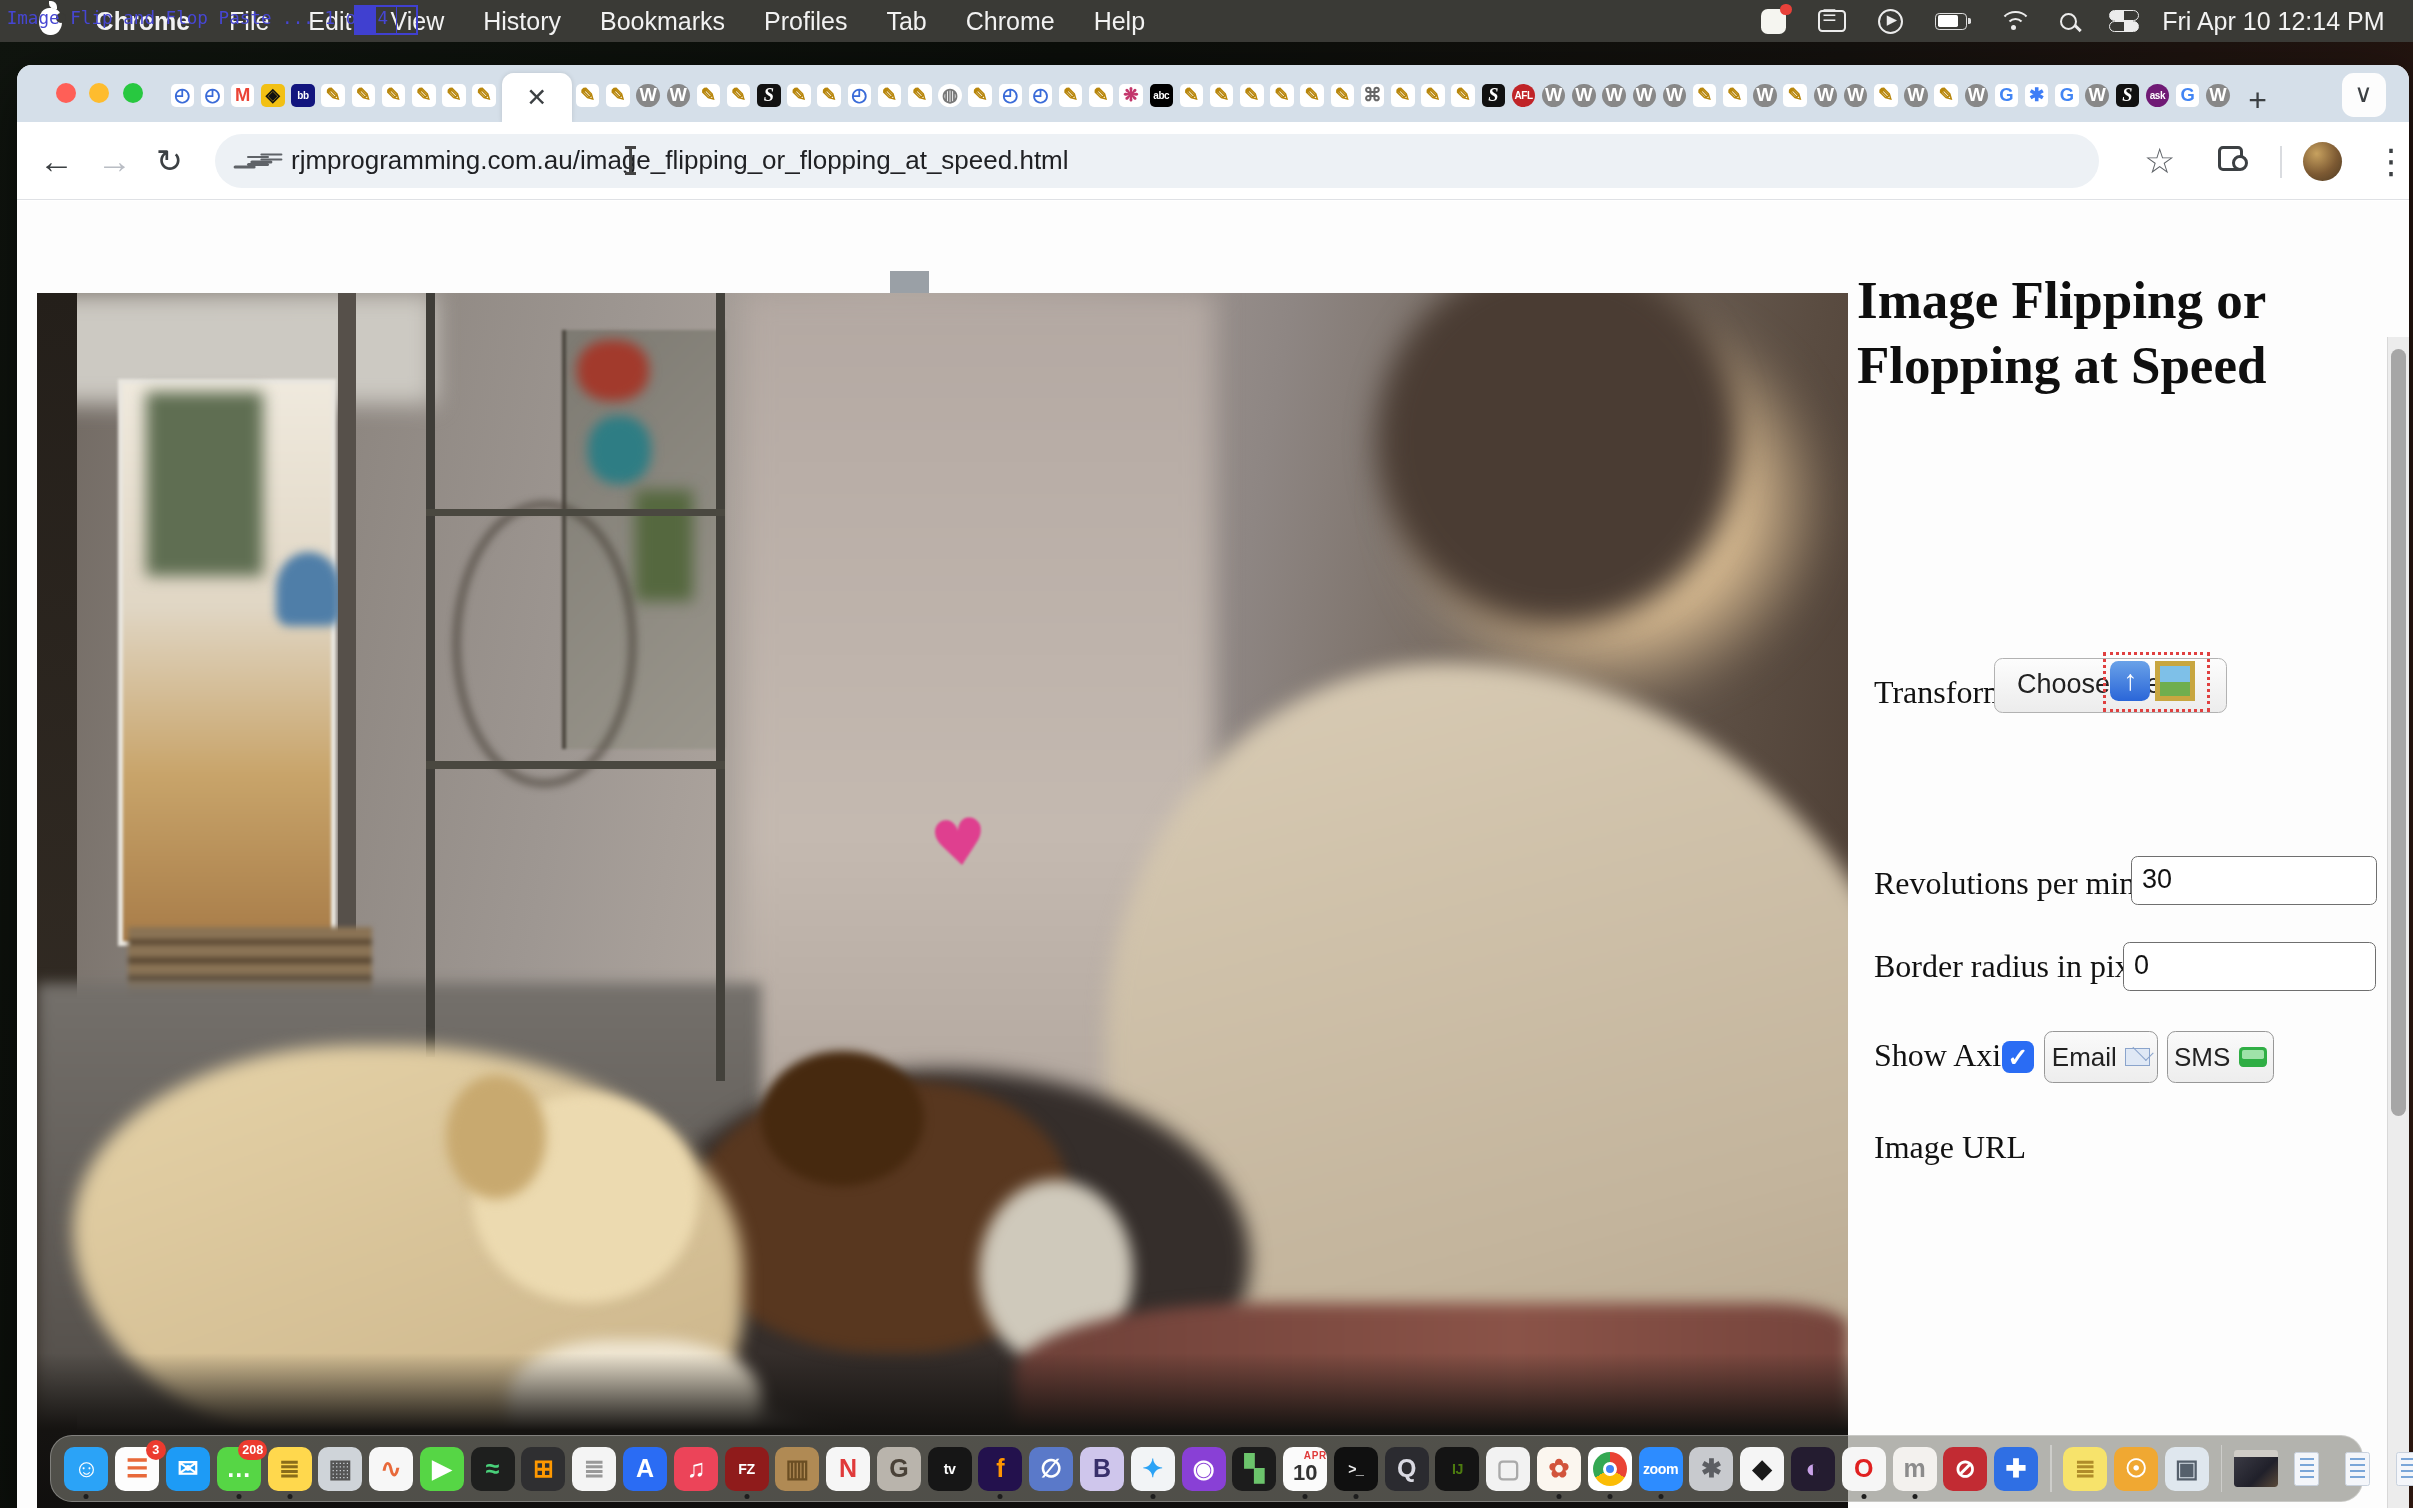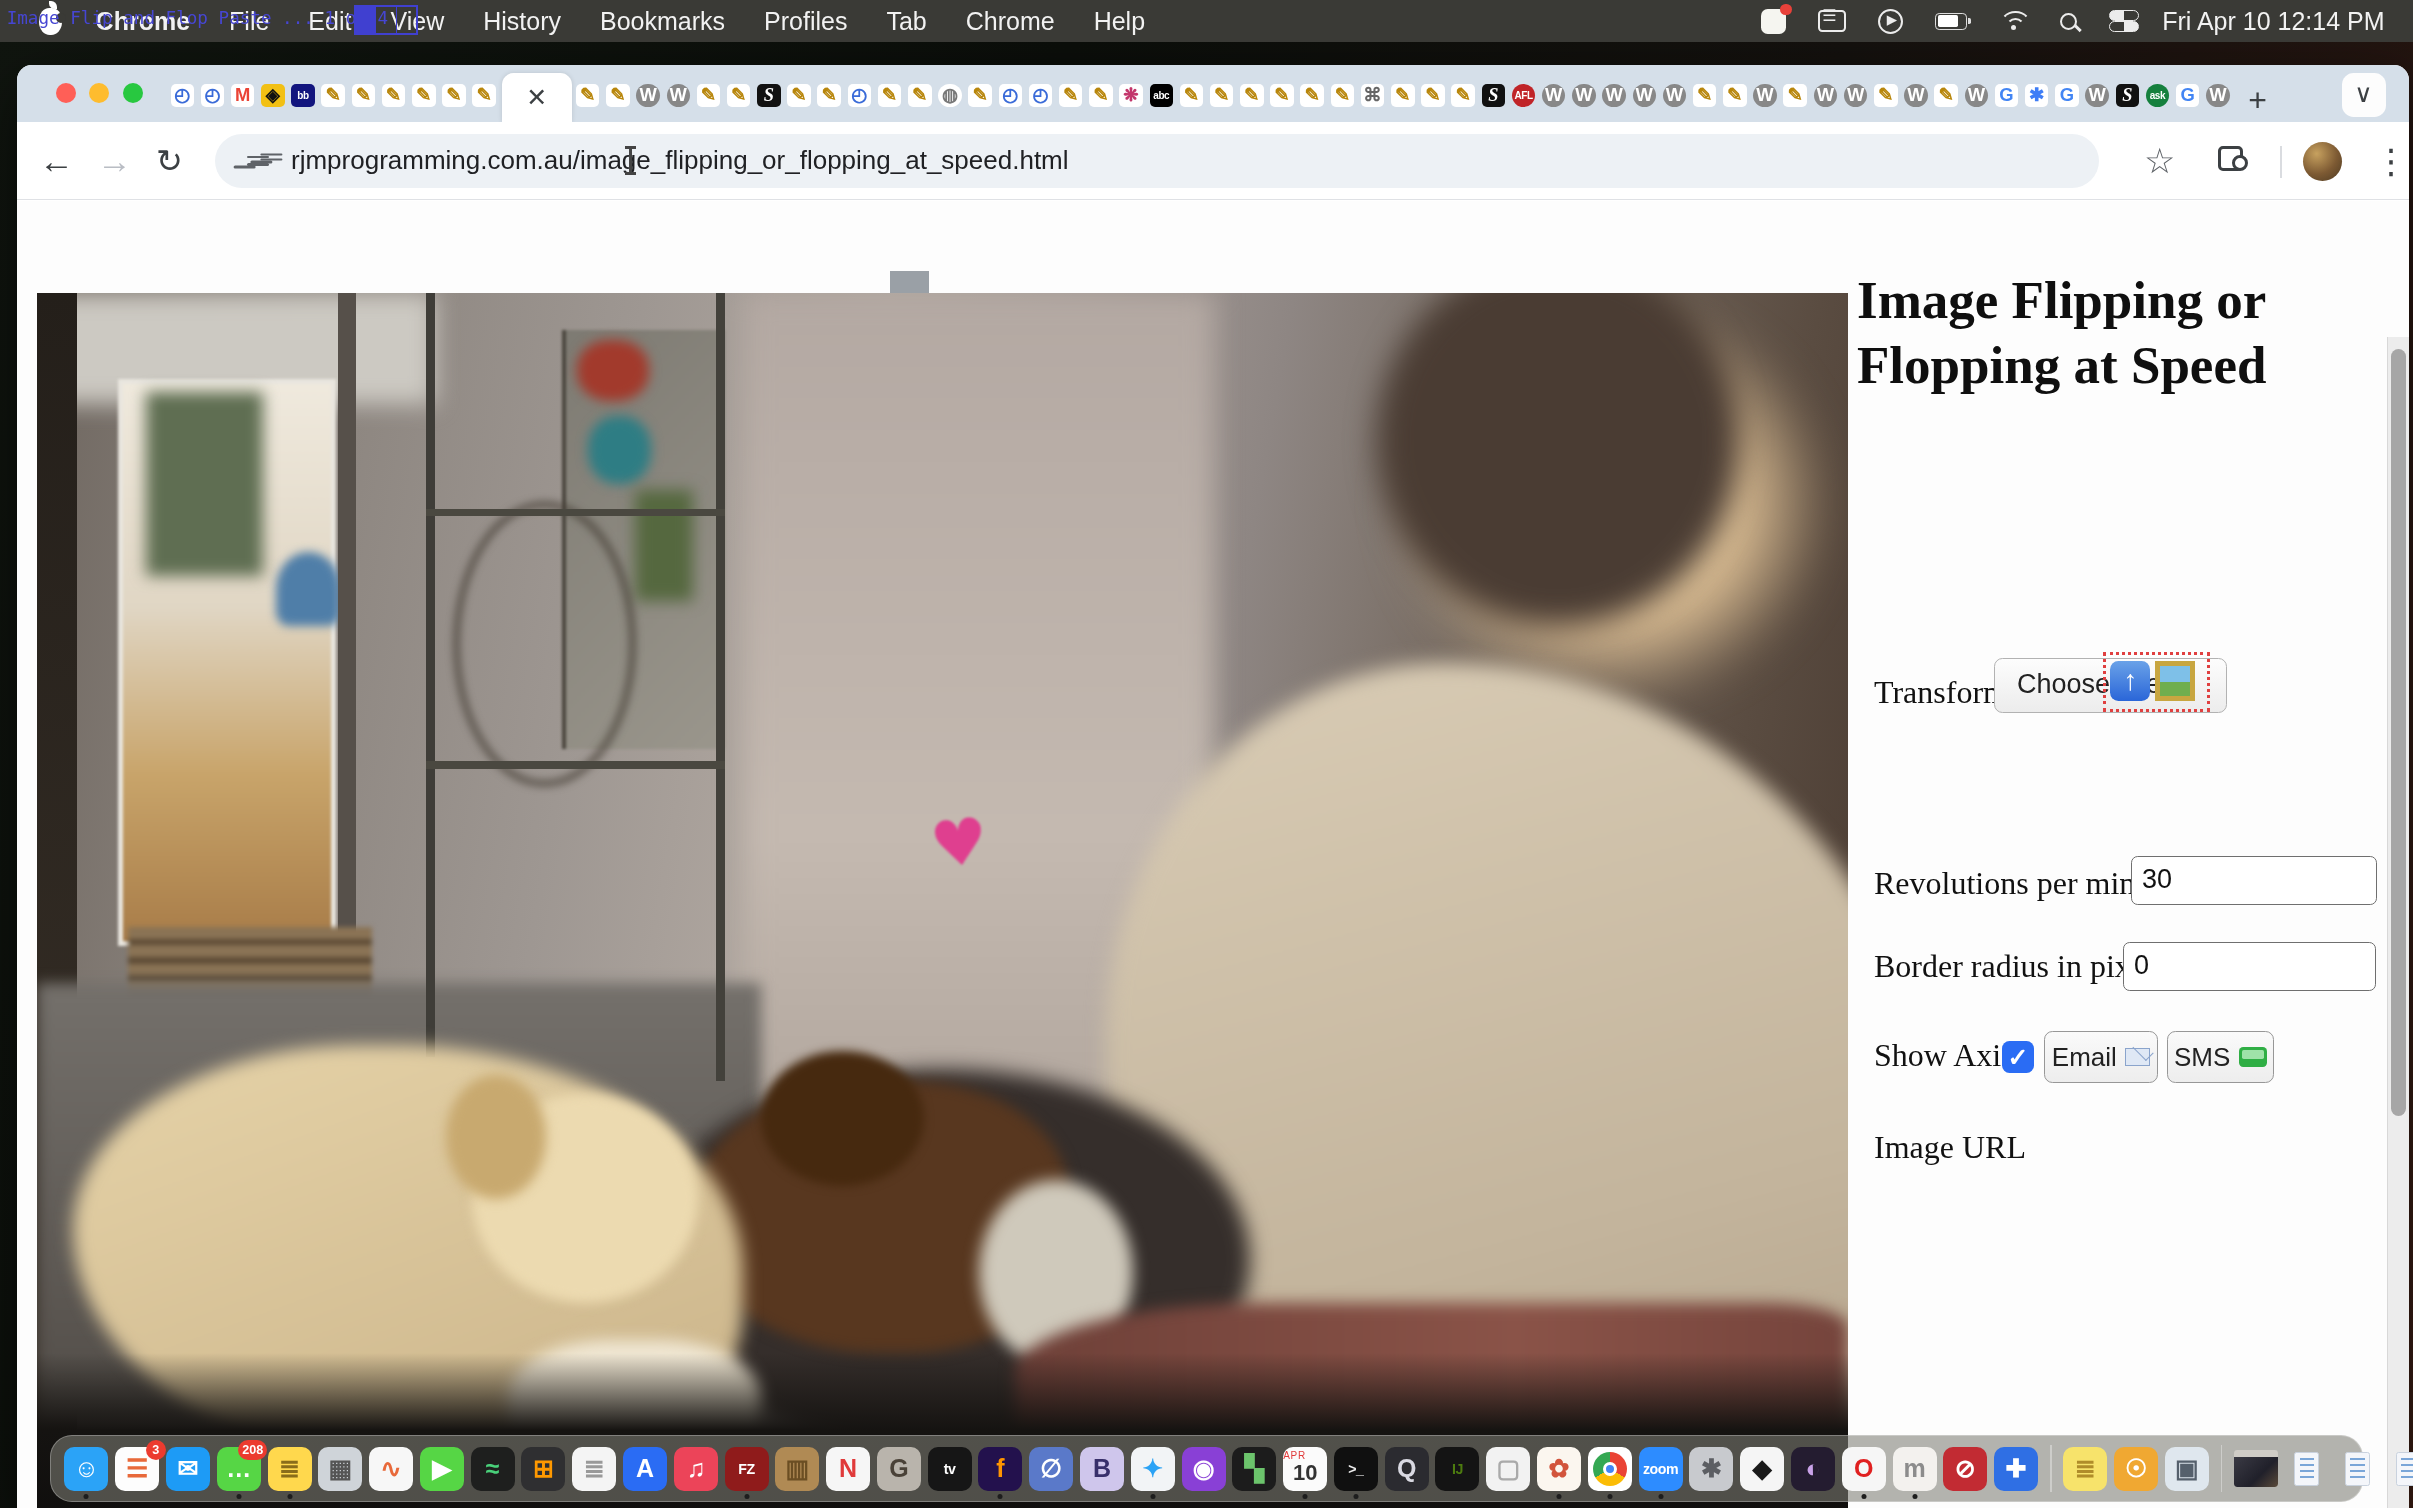"ask" div.fav { background: #15803d -> #701a75 }
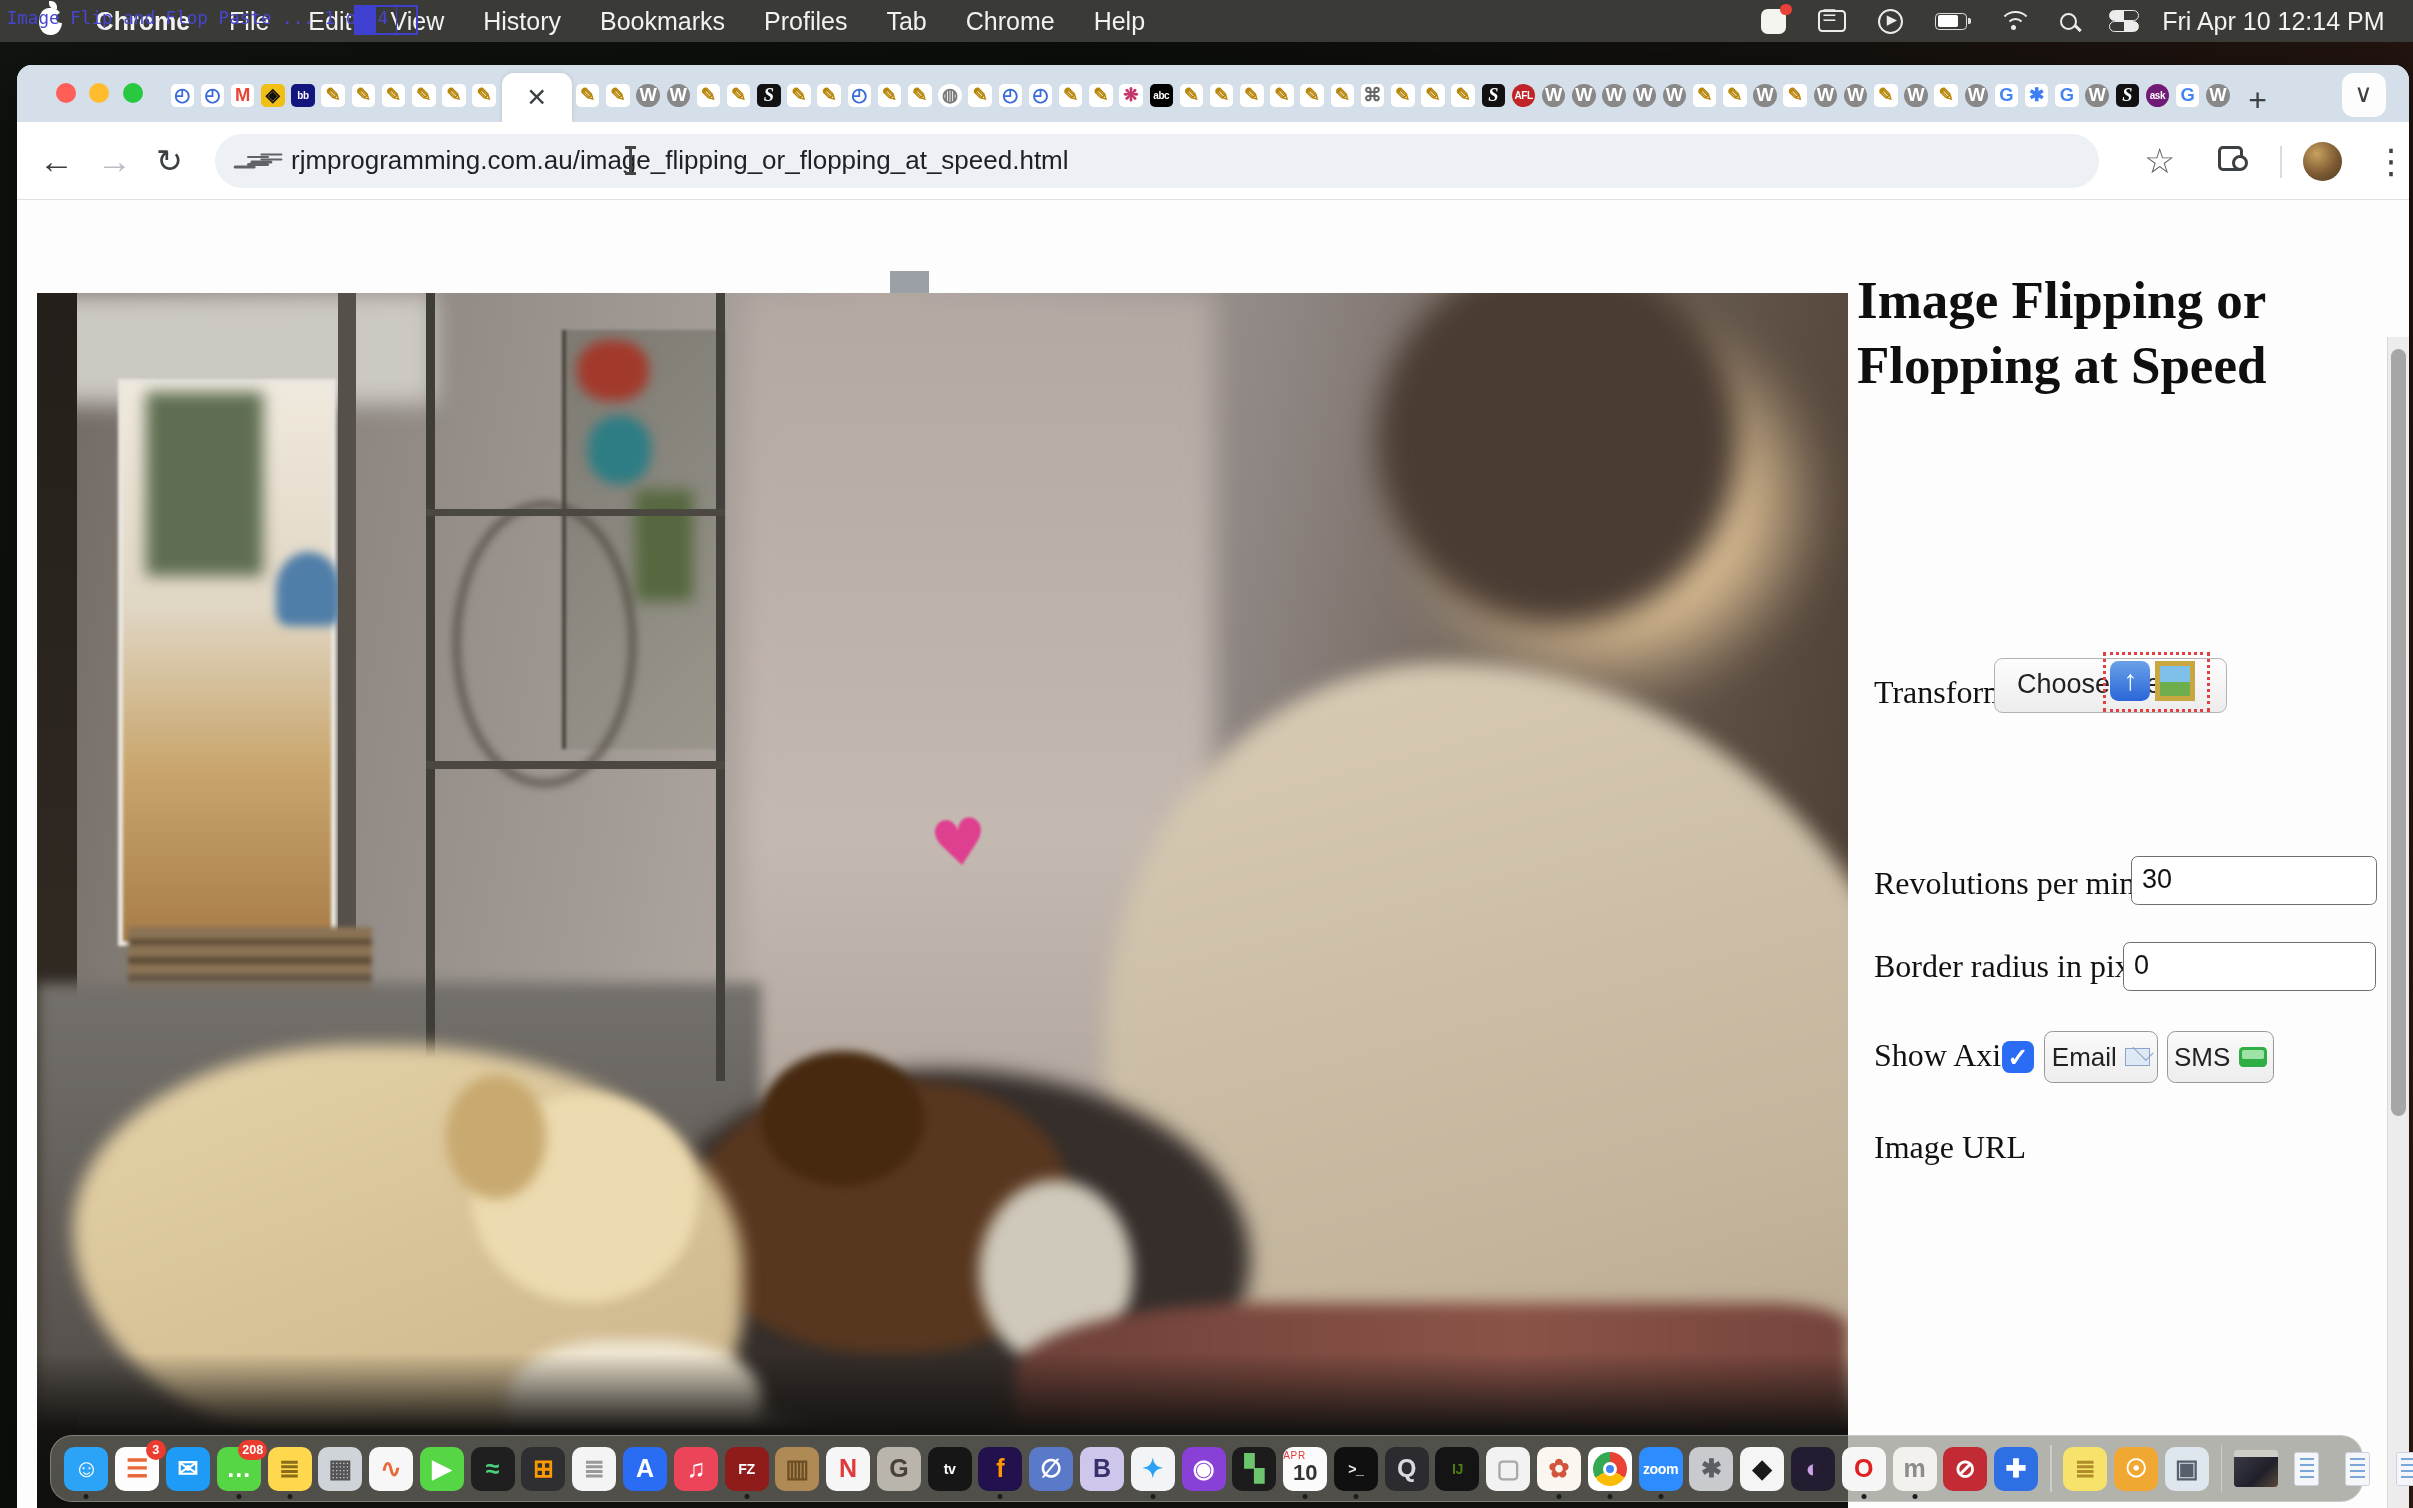"APR" .dock-cal-cap { font-weight: normal -> bold; text-align: left -> right }
